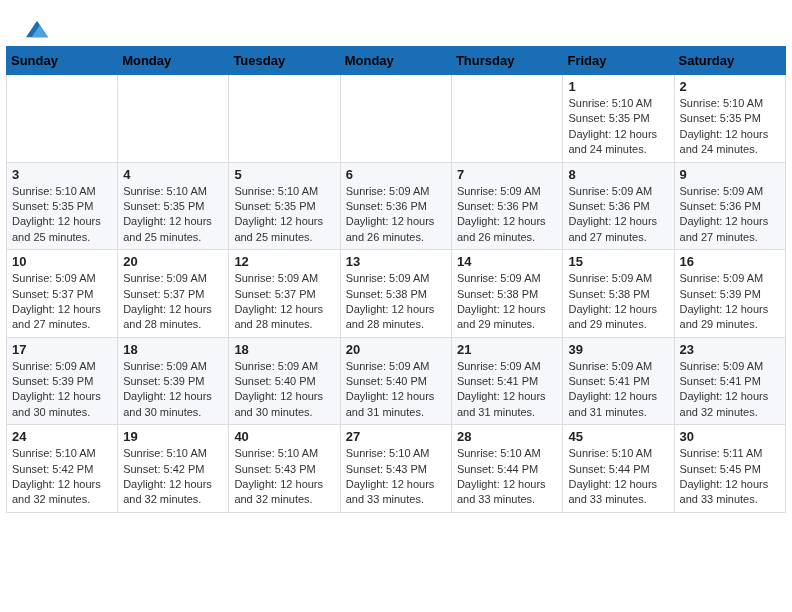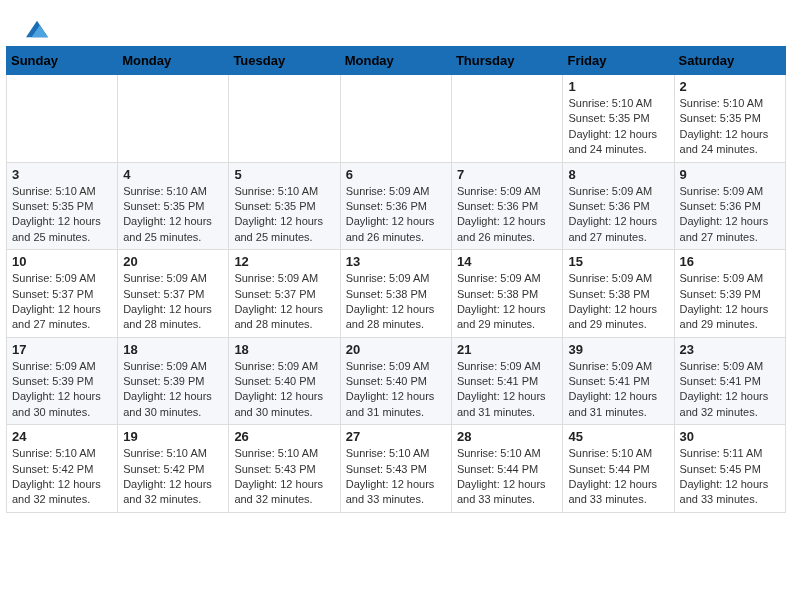"26" div.cell-day { text: 26 -> 40 }
